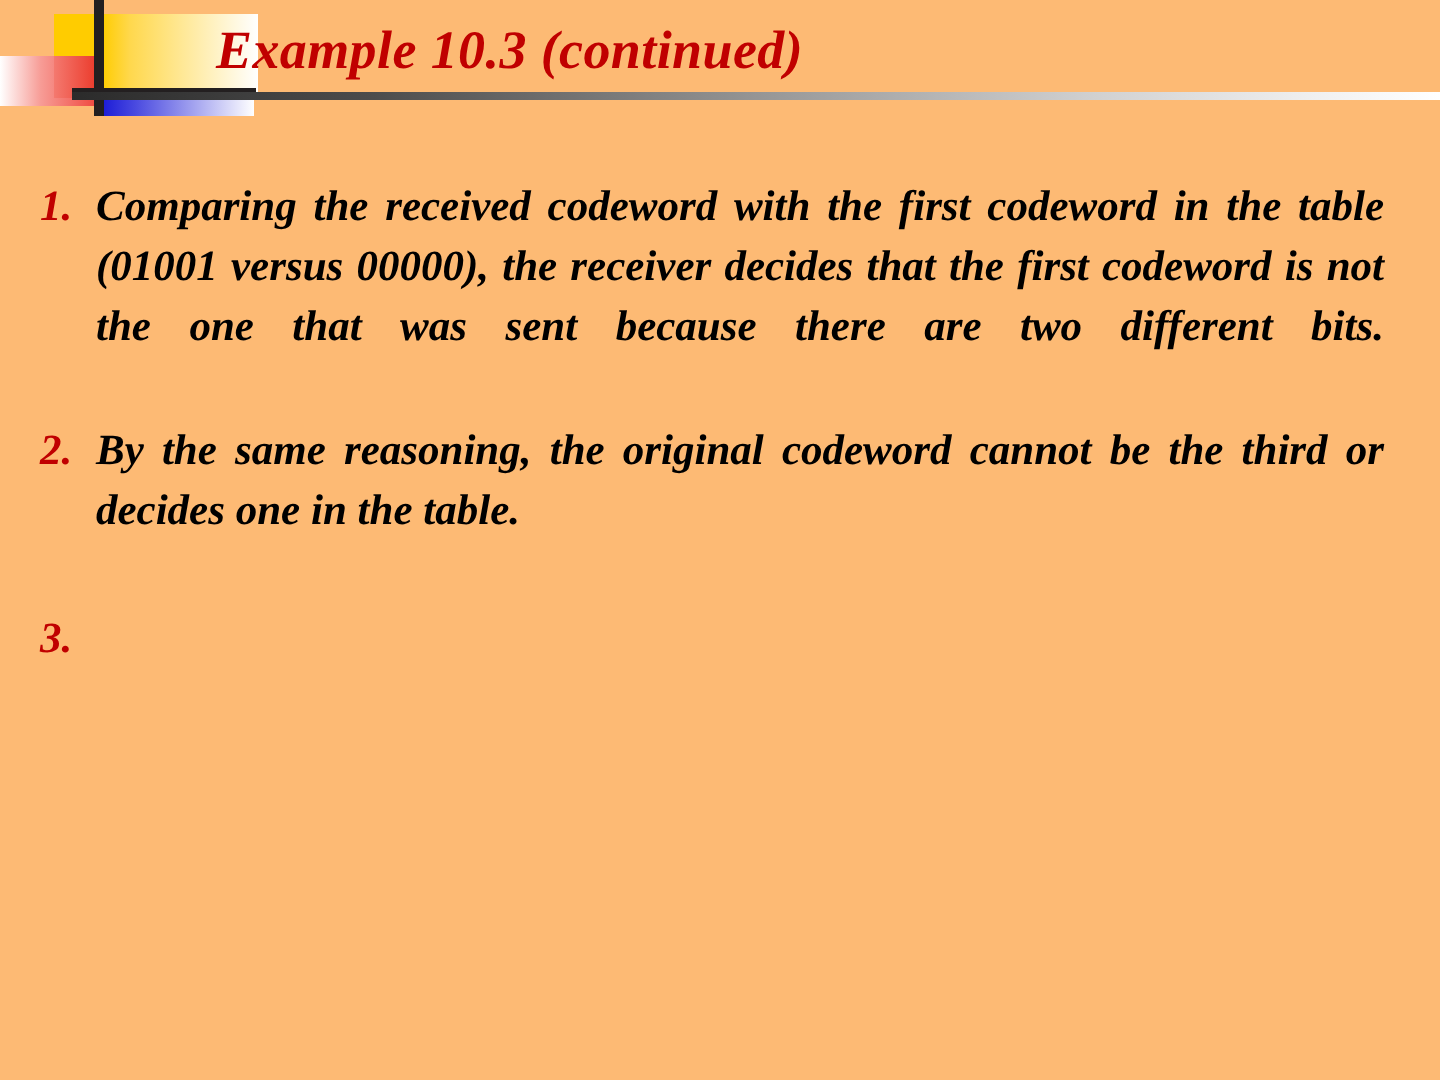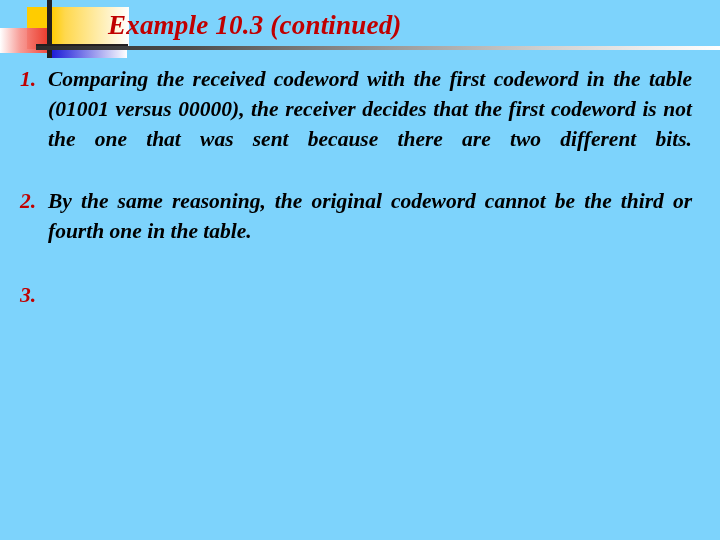"Example 10.3 (continued)" #slide { background: #7dd3fc -> #fdba74 }
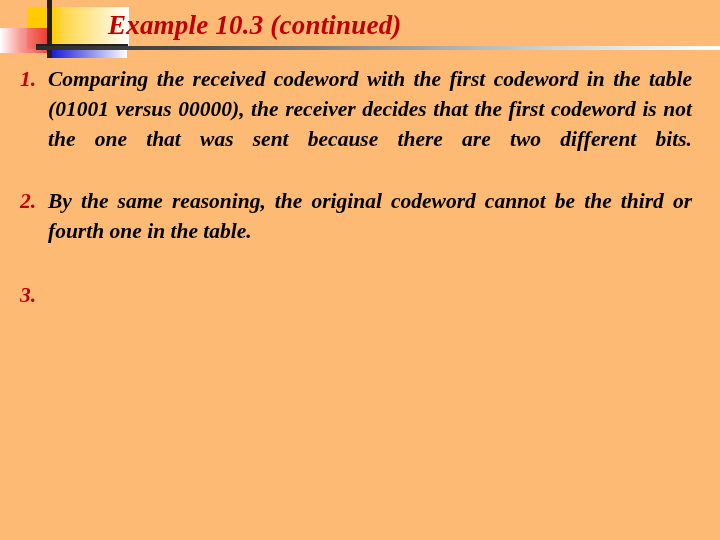"Comparing the received codeword with" .item .body-text { margin-top: none -> 24px }
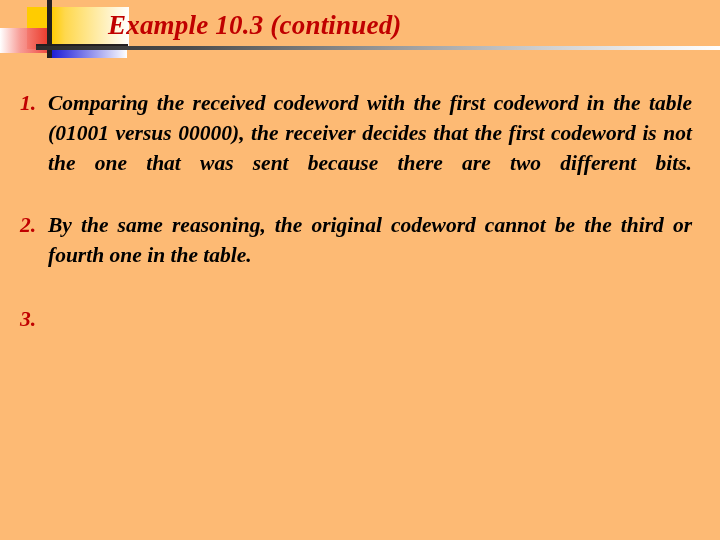"By the same reasoning, the" span.body-text { text: fourth -> decides }
